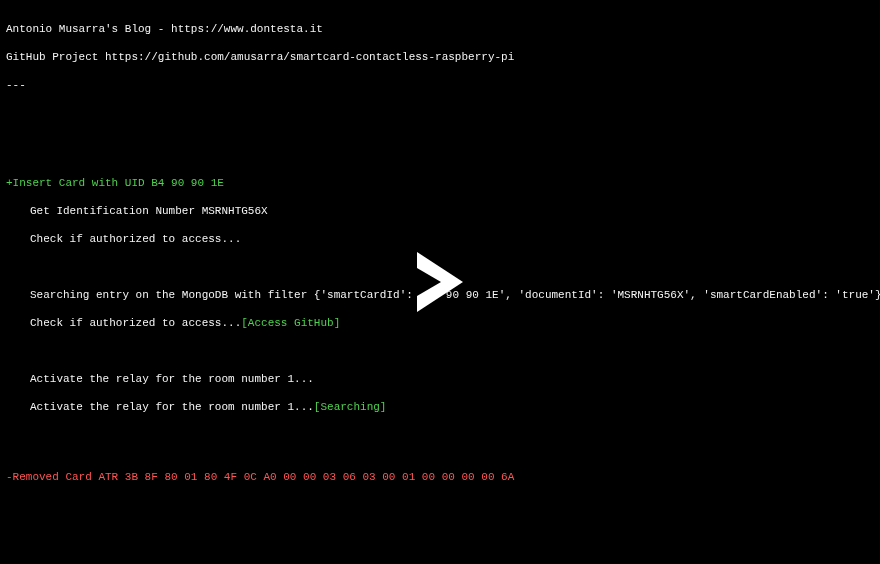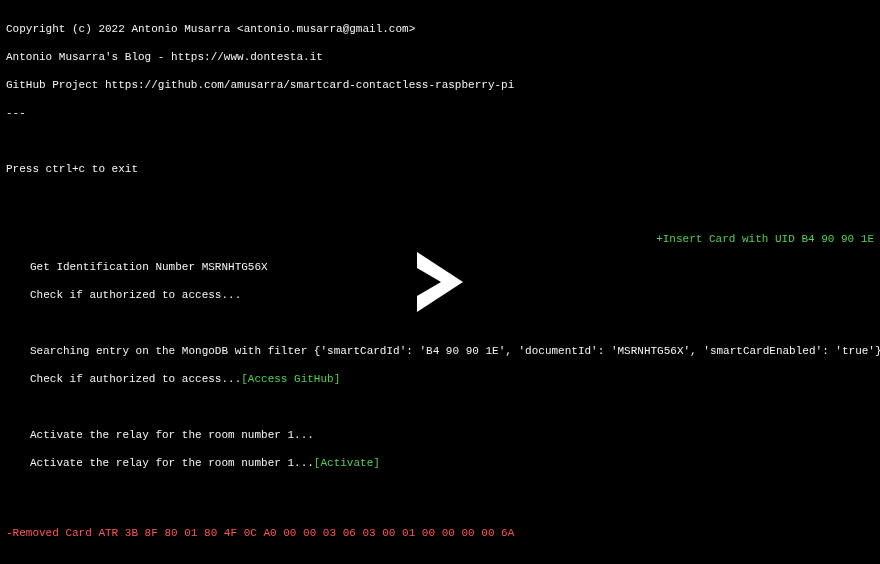"Copyright (c) 2022 Antonio Musarra" div { html: <div>Copyright (c) 2022 Antonio Musarra &lt;antonio.musarra@gmail.com&gt;</div> -> none }
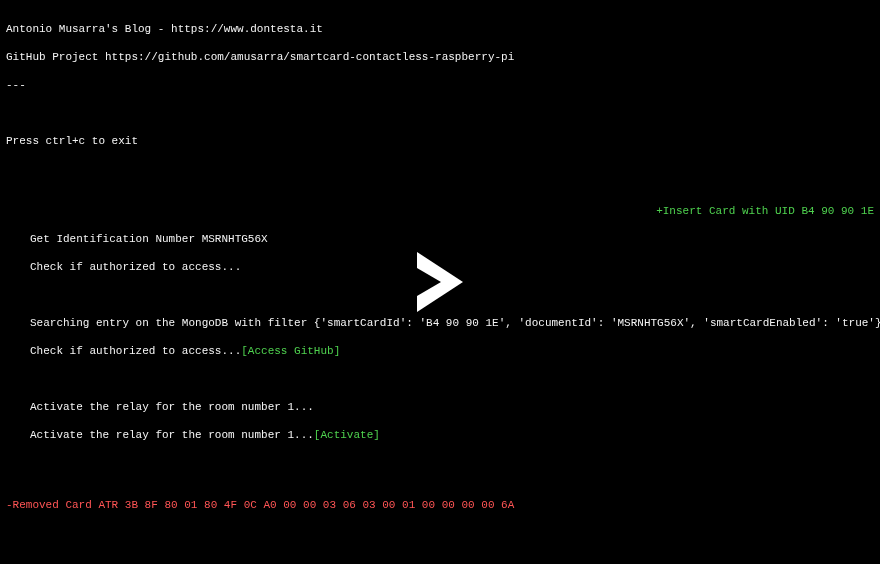"Press ctrl+c to exit" div { html: <div>Press ctrl+c to exit</div> -> none }
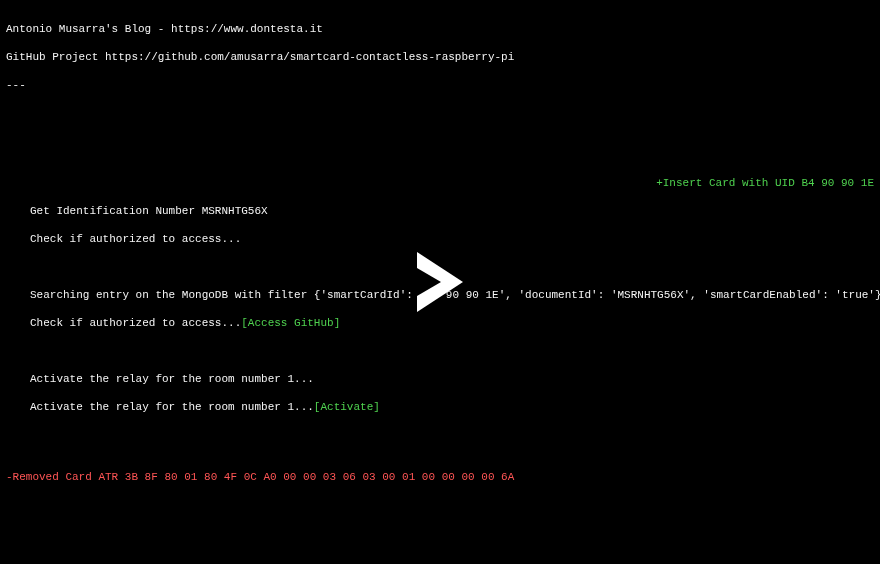"+Insert Card with UID B4" .green { text-align: right -> none }
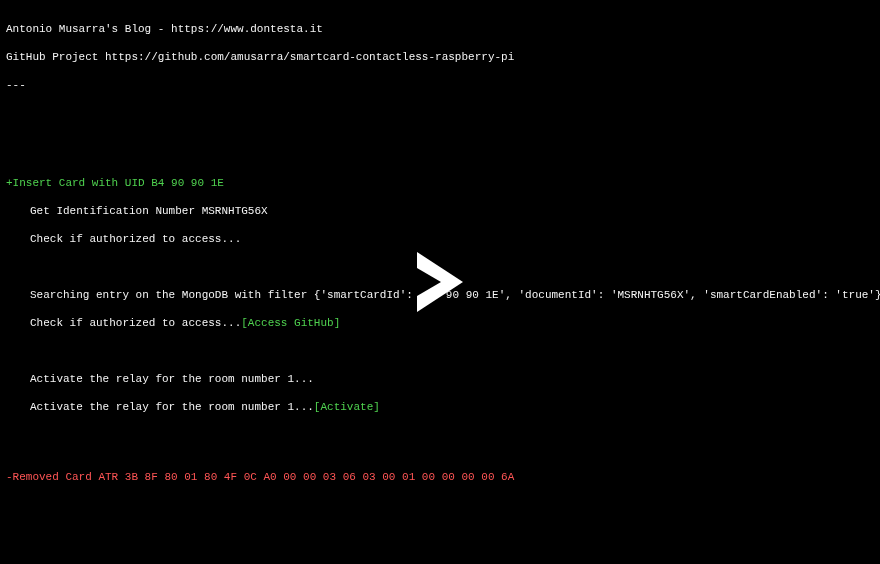"[Activate]" span.green { text: Activate -> Searching }
